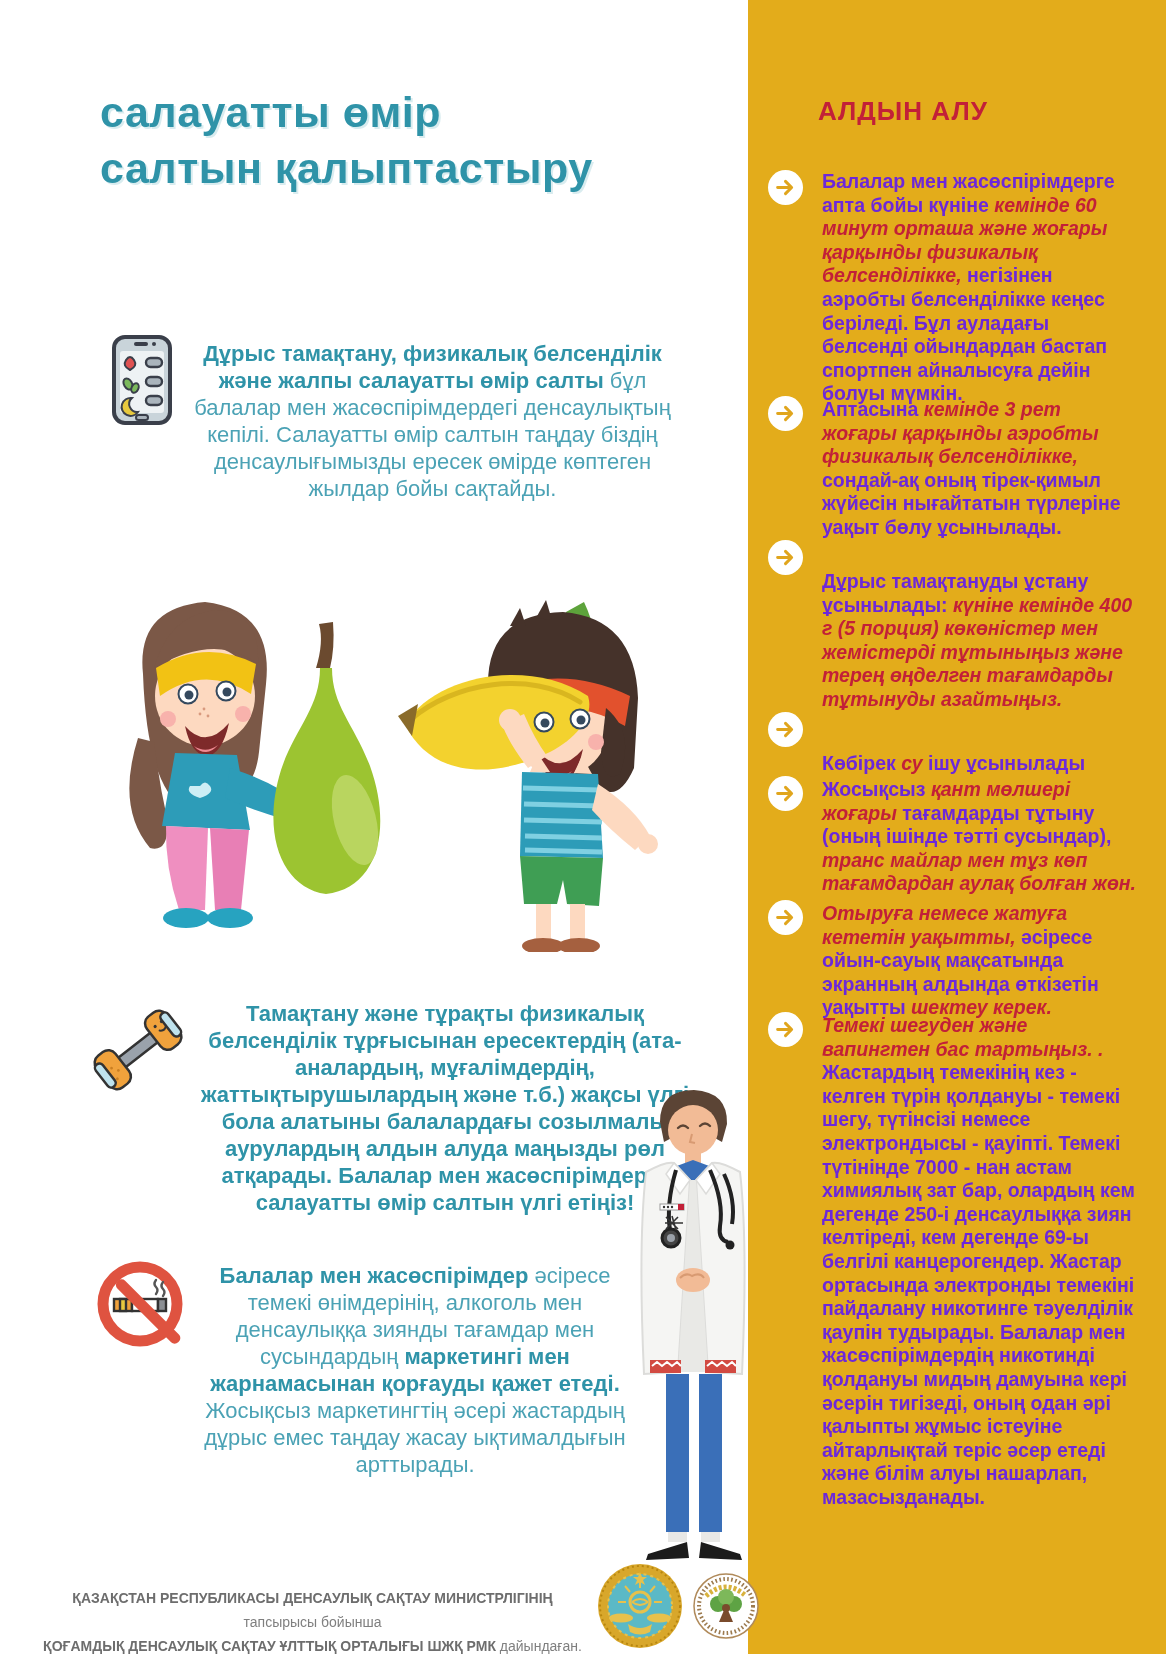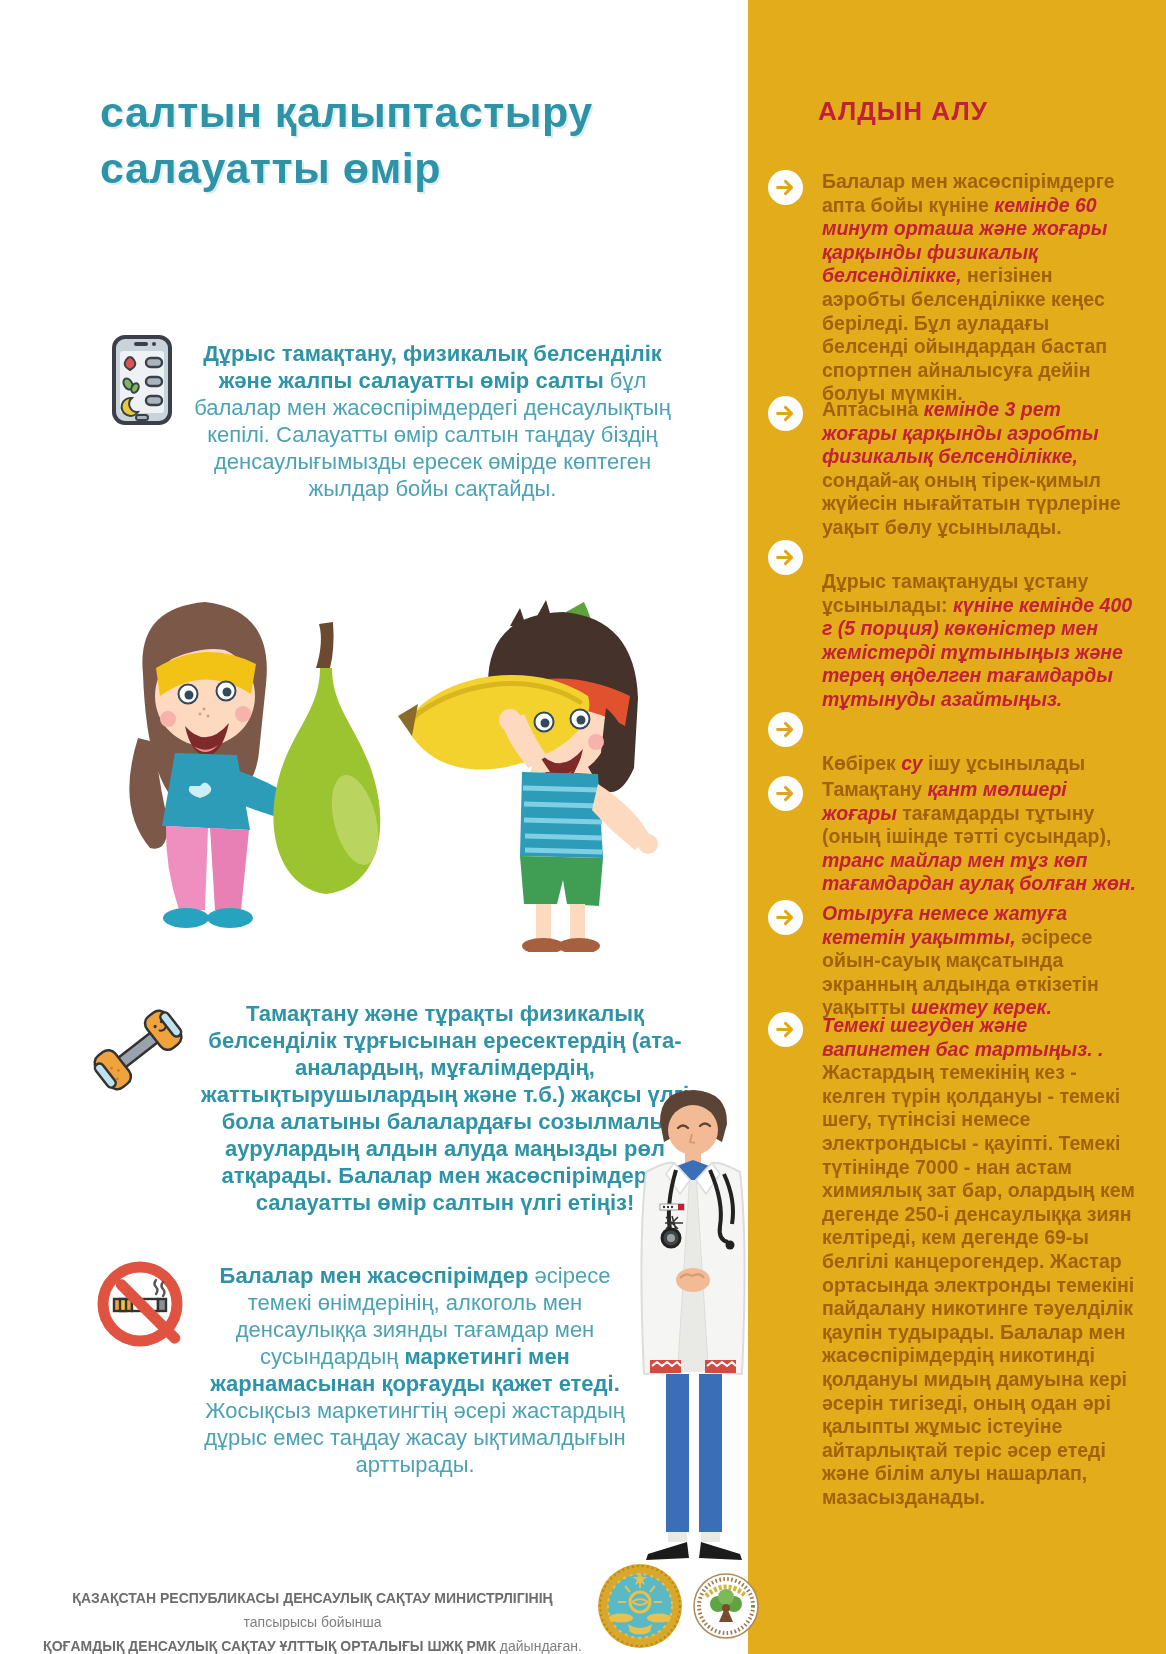"салтын қалыптастыру" div { order: before "салауатты өмір" -> after "салауатты өмір" }
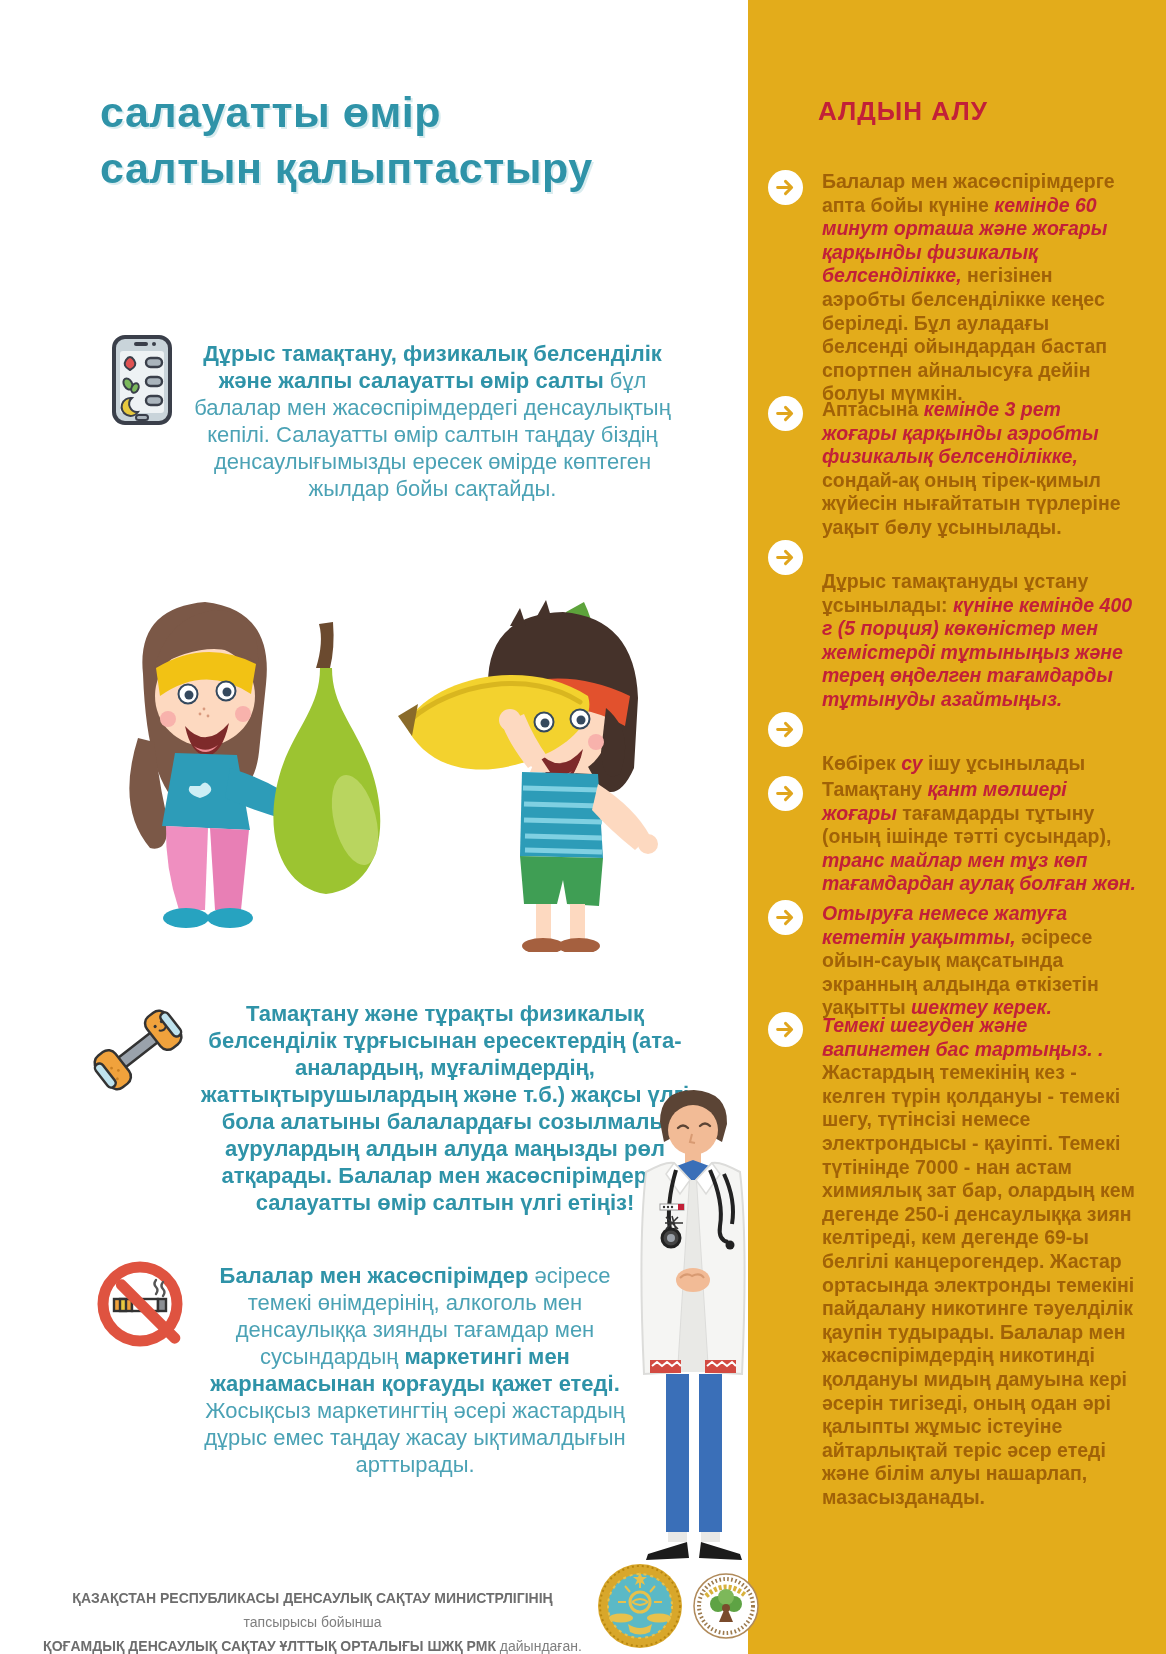"Балалар мен жасөспірімдерге апта бойы" .seg-w { color: #a16207 -> #6d28d9 }
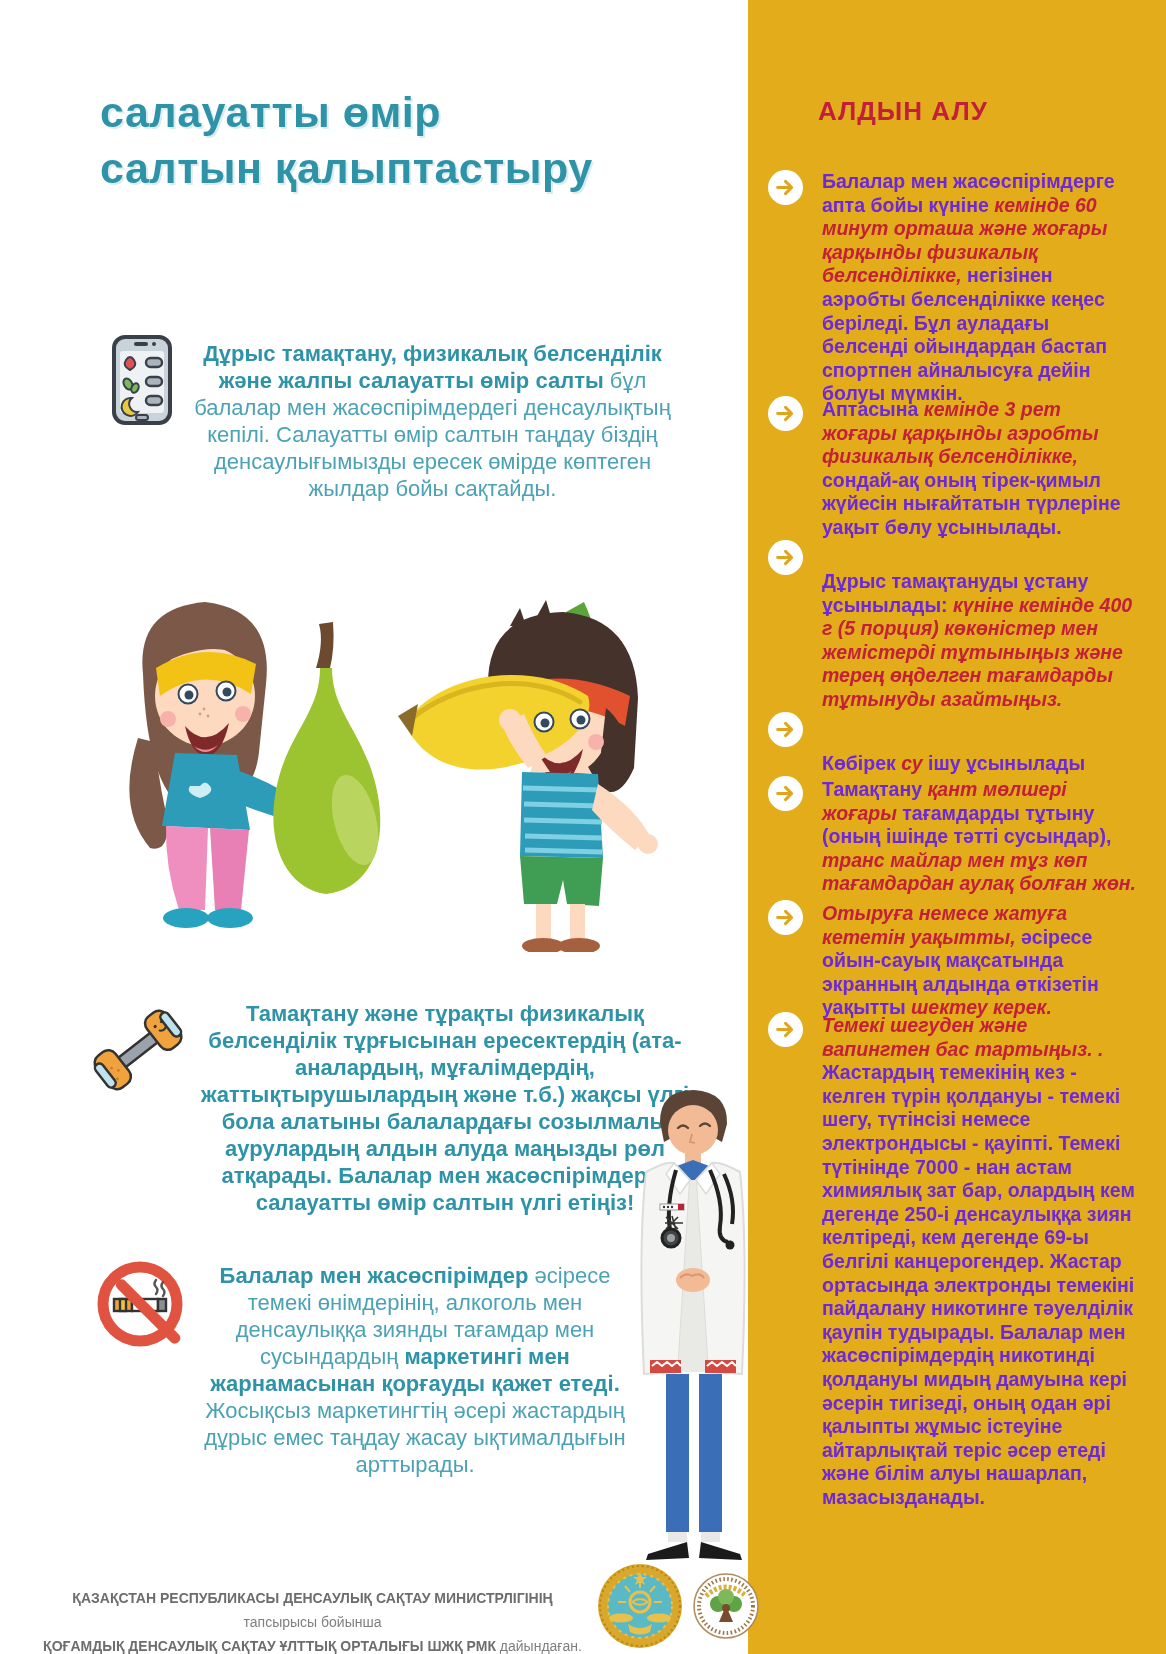"Тамақтану" span.seg-w { text: Тамақтану -> Жосықсыз }
